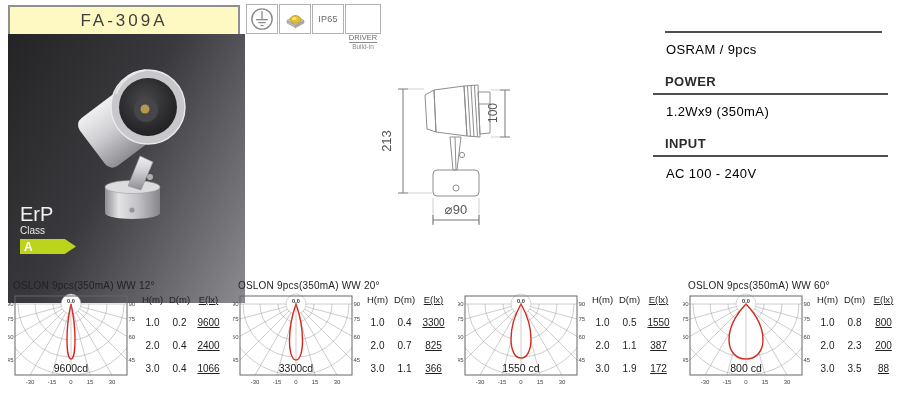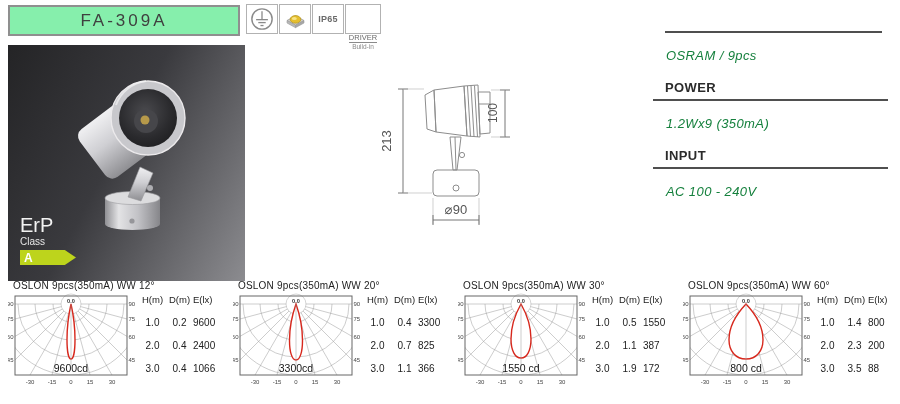"FA-309A" .model-box { background: #86efac -> #fef9c3 }
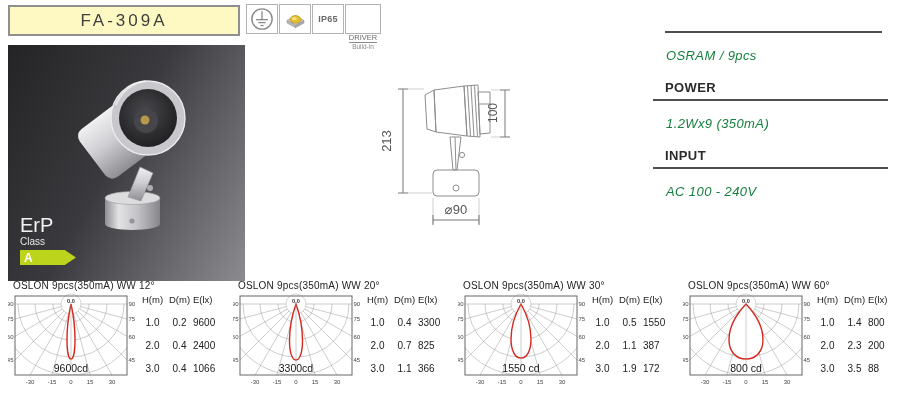"IP65" .ip-label { font-weight: bold -> normal }
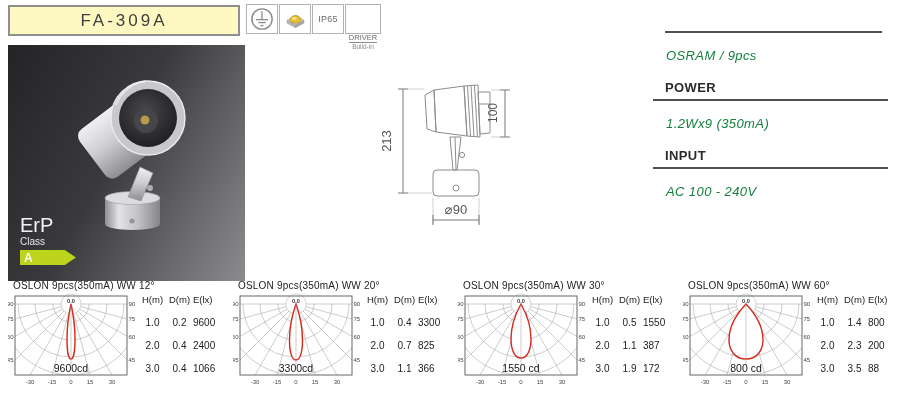"OSRAM / 9pcs" .specs p { color: #15803d -> #000000; font-style: italic -> none; padding: 15px 0 13px 13px -> 9px 0 13px 13px }
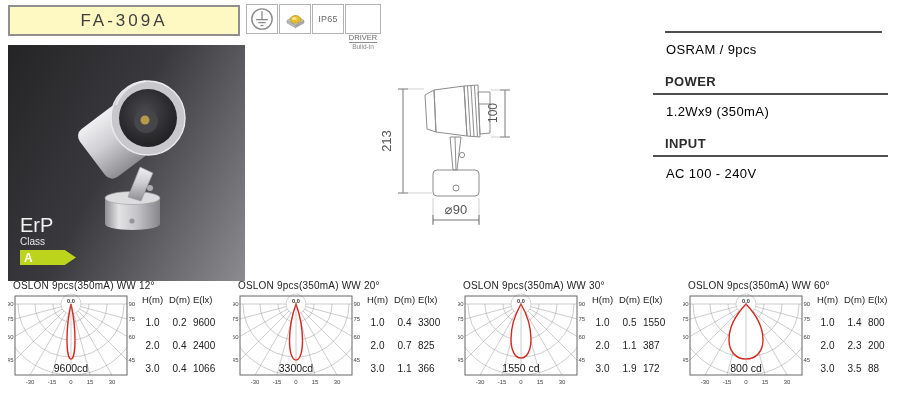"ErP" .photo { height: 236px -> 269px; margin-top: 11px -> none }
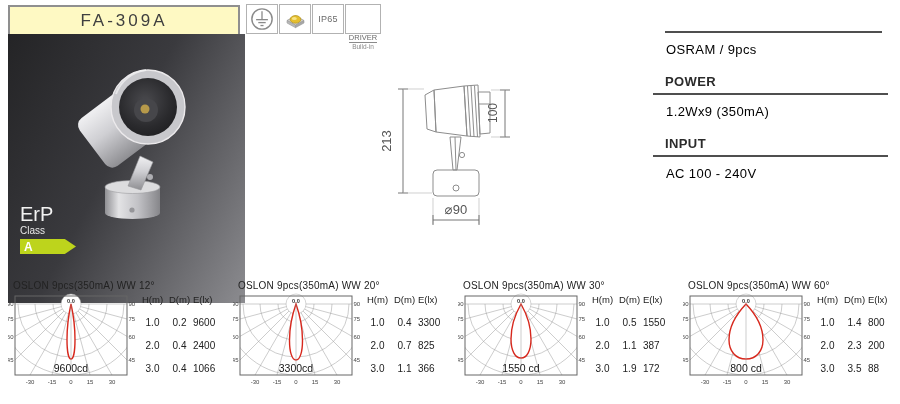"OSLON 9pcs(350mA) WW 30°" div.panel-title { html: <div>OSLON 9pcs(350mA) WW 30°</div> -> none }
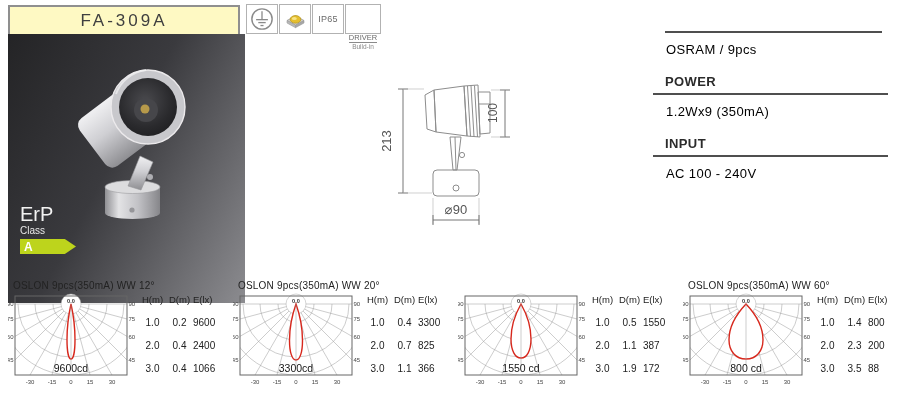"E(lx)" .ptable .h.e,.ptable .c.e { text-align: left -> center; text-decoration: none -> underline }
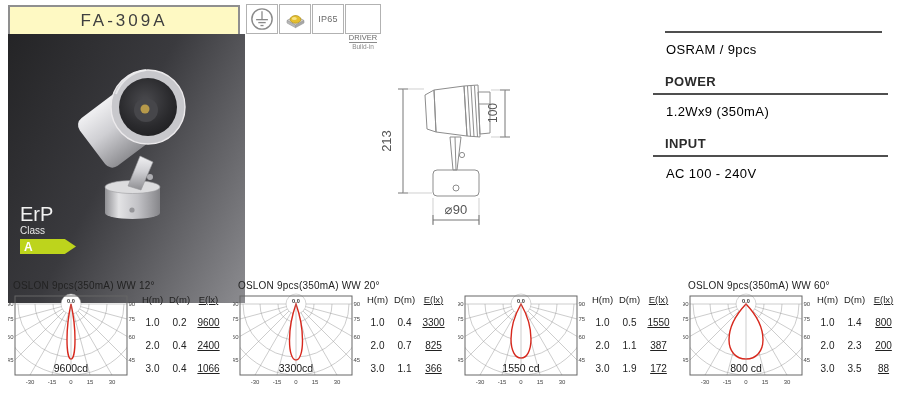"1.4" div.c { text: 1.4 -> 0.8 }
